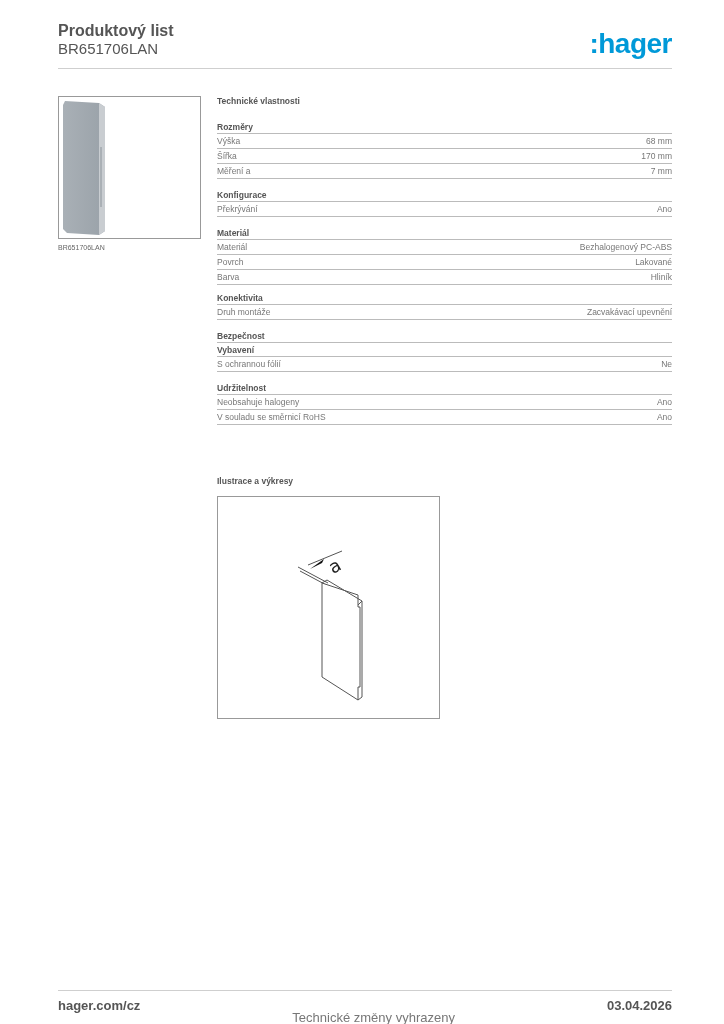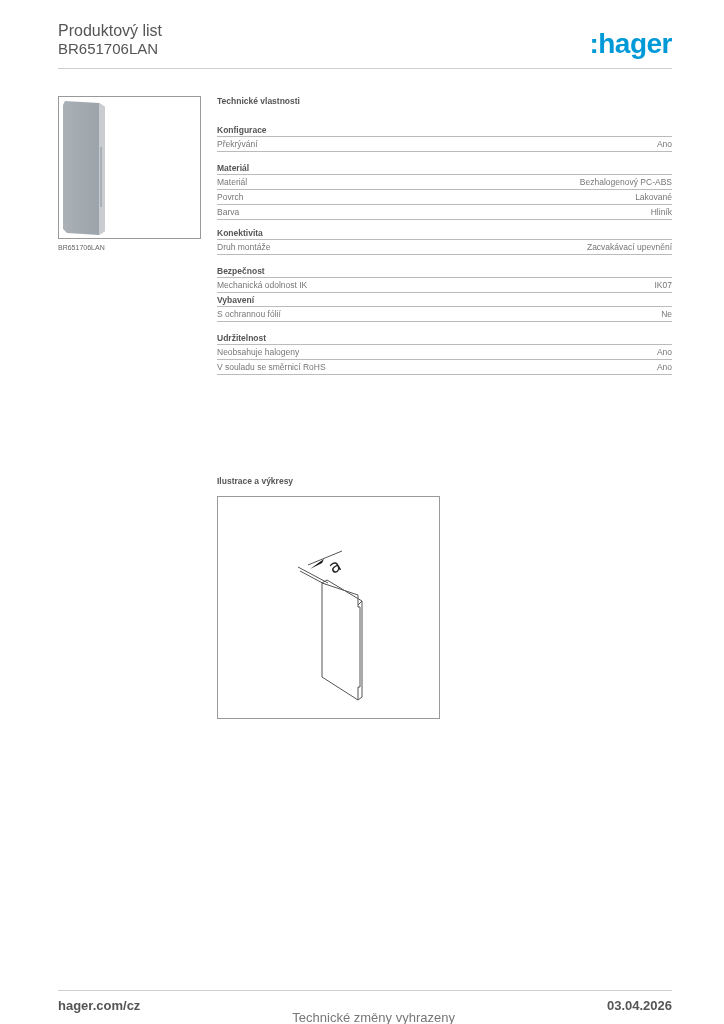"Produktový list" .title { font-weight: normal -> bold }
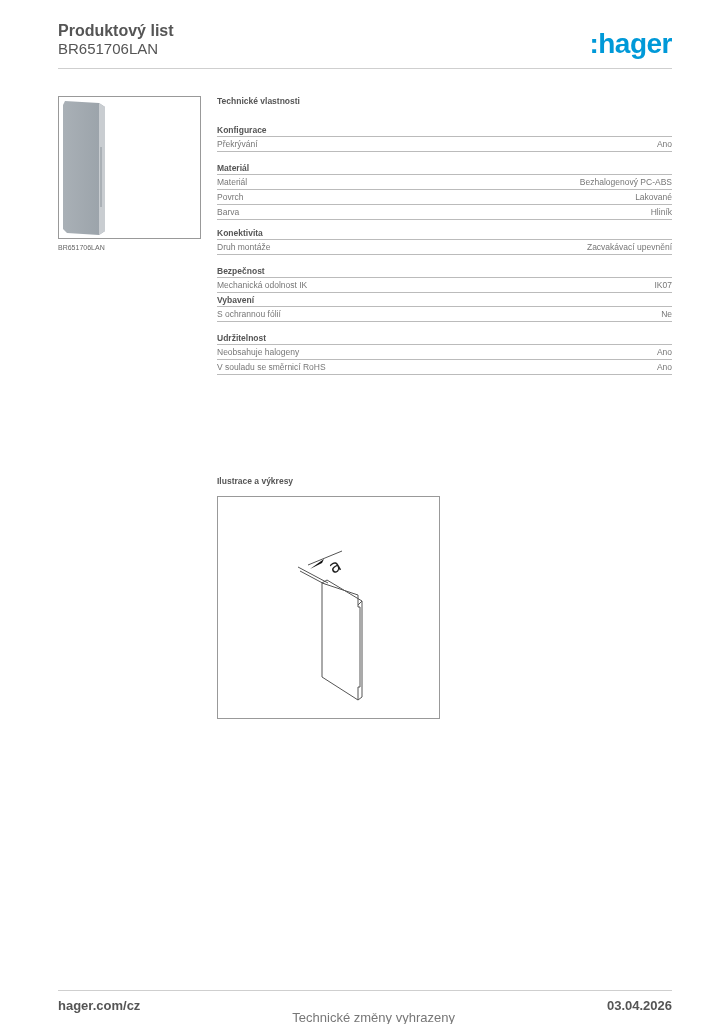"Rozměry" div.group { html: none -> <div> <div>Rozměry</div> <div> <span>Výška</span> <span>68 mm</span> </div> <div> <span>Šířka</span> <span>170 mm</span> </div> <div> <span>Měření a</span> <span>7 mm</span> </div> </div> }
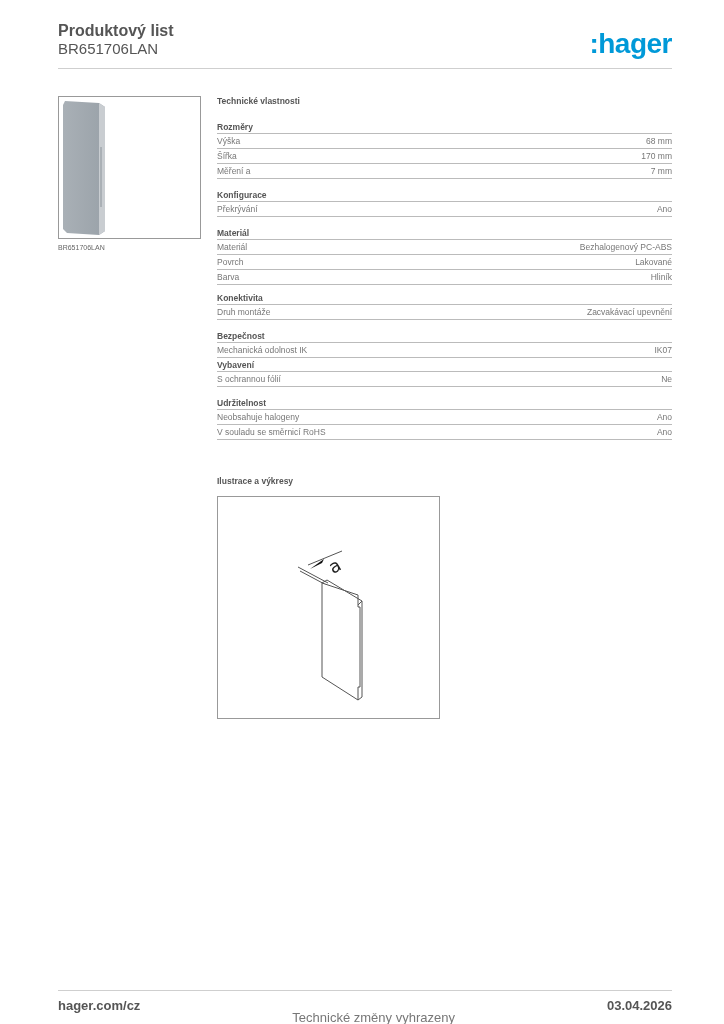"Mechanická odolnost IK" div.row { html: <div> <span>Mechanická odolnost IK</span> <span>IK07</span> </div> -> none }
